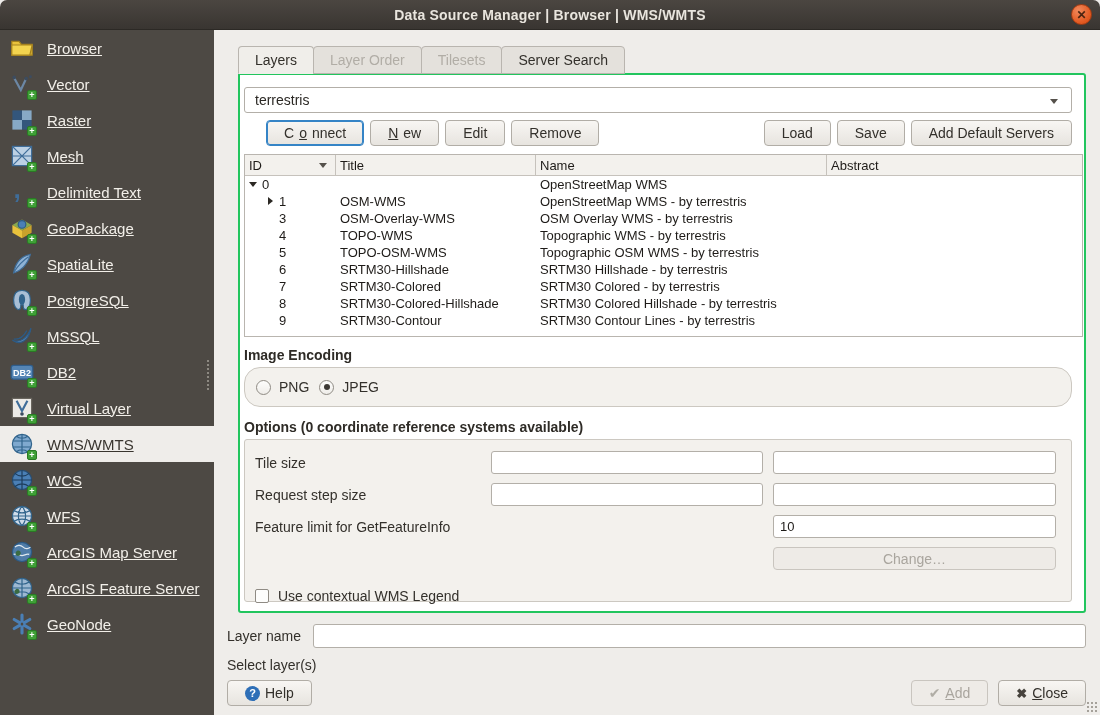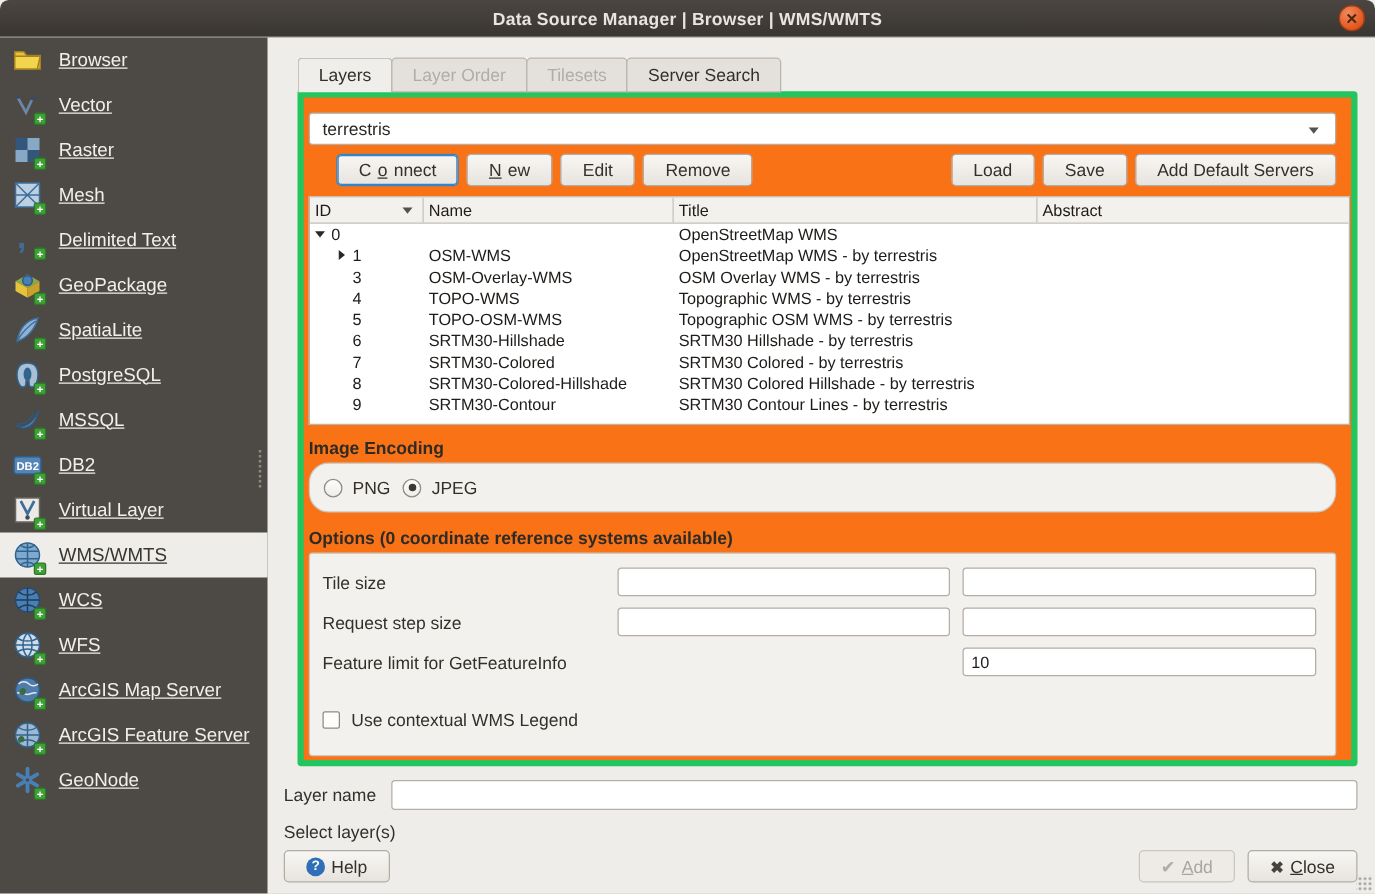"terrestris" .panel { background: #f97316 -> #ffffff; border: 5px solid #22c55e -> 2px solid #22c55e }
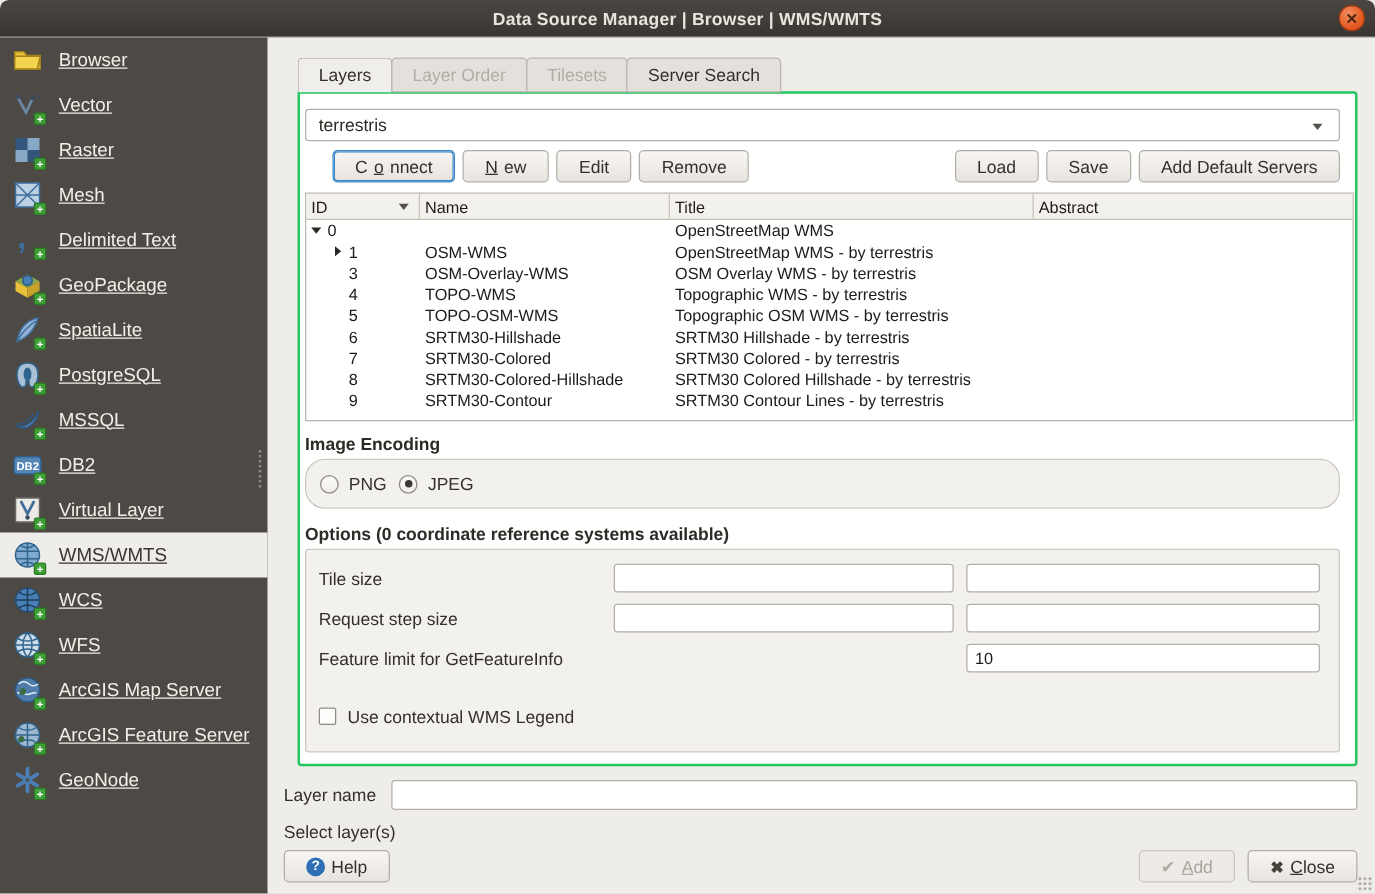"Name" div.th { order: before "Title" -> after "Title" }
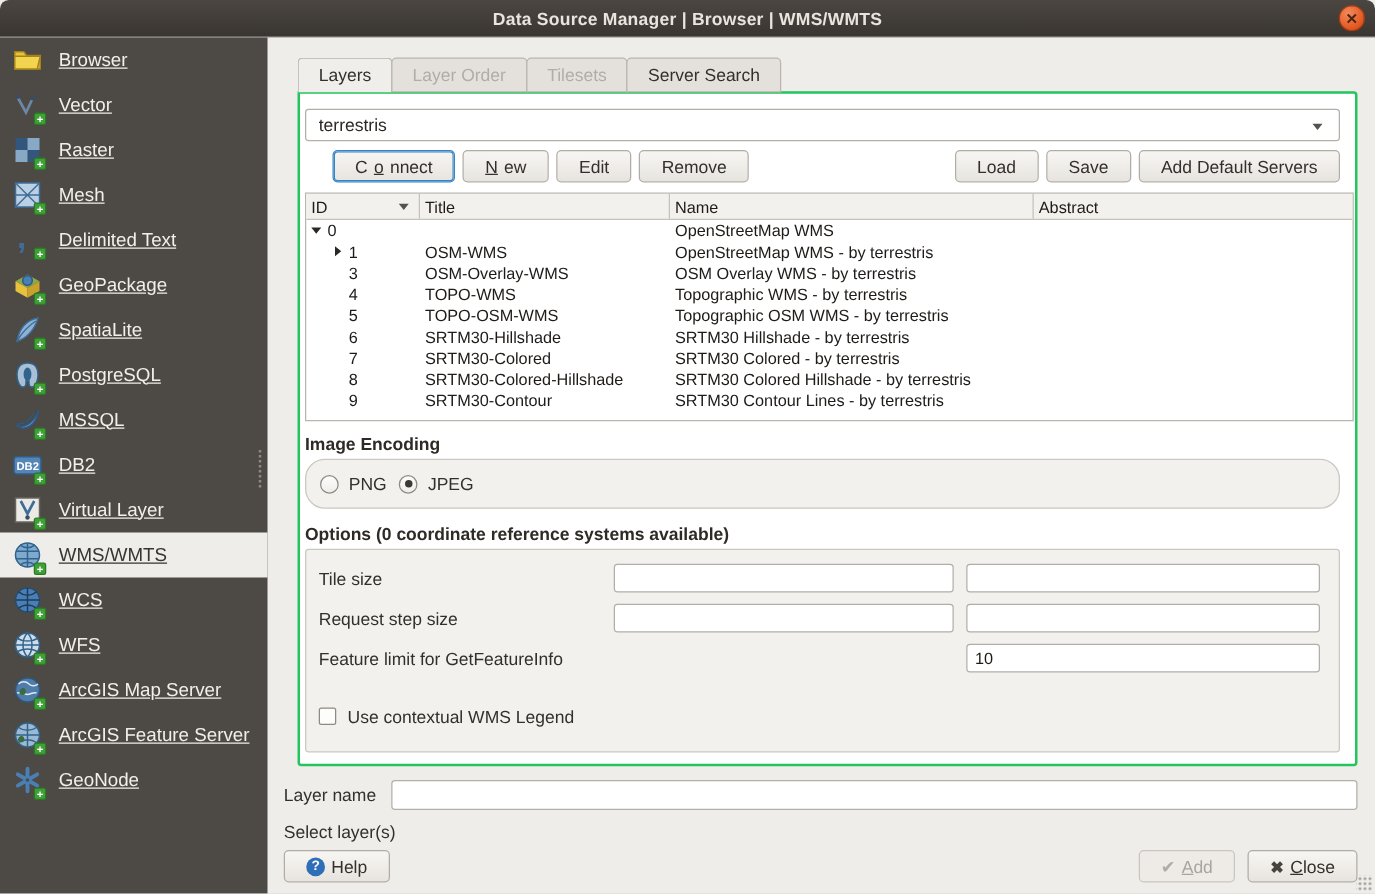"Change…" button.btn { html: none -> <button>Change…</button> }
